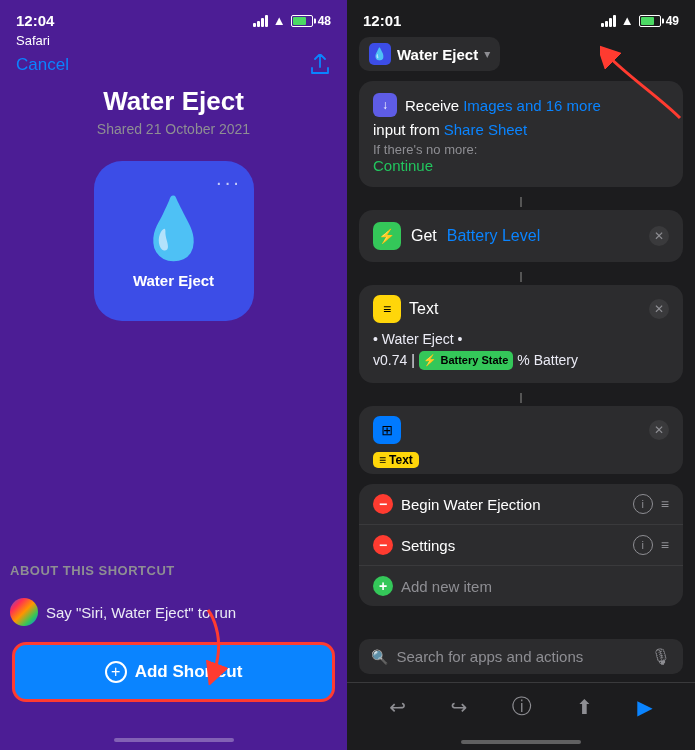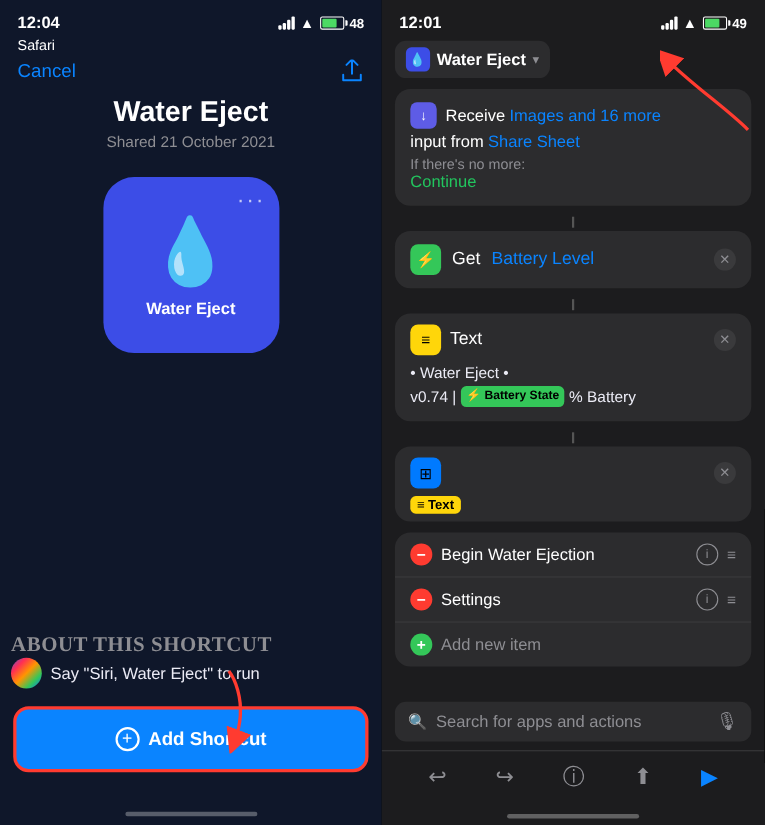"12:04" .left-panel { background: #0f172a -> #4c1d95 }
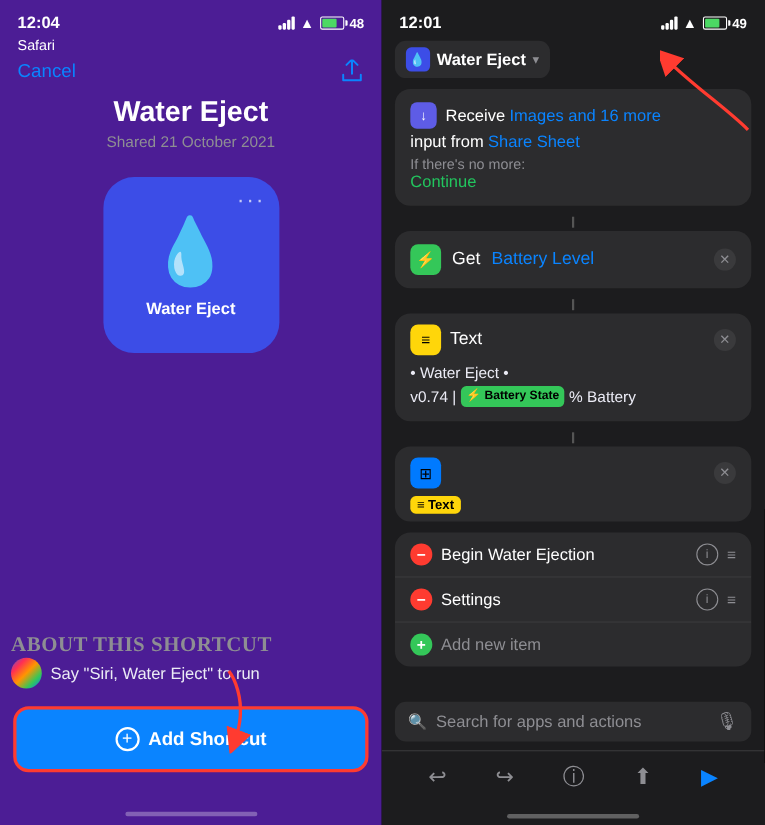"ABOUT THIS SHORTCUT" .about-title { font-family: Liberation Serif, serif -> none; font-size: 19px -> 13px; margin-bottom: 0 -> 20px }
